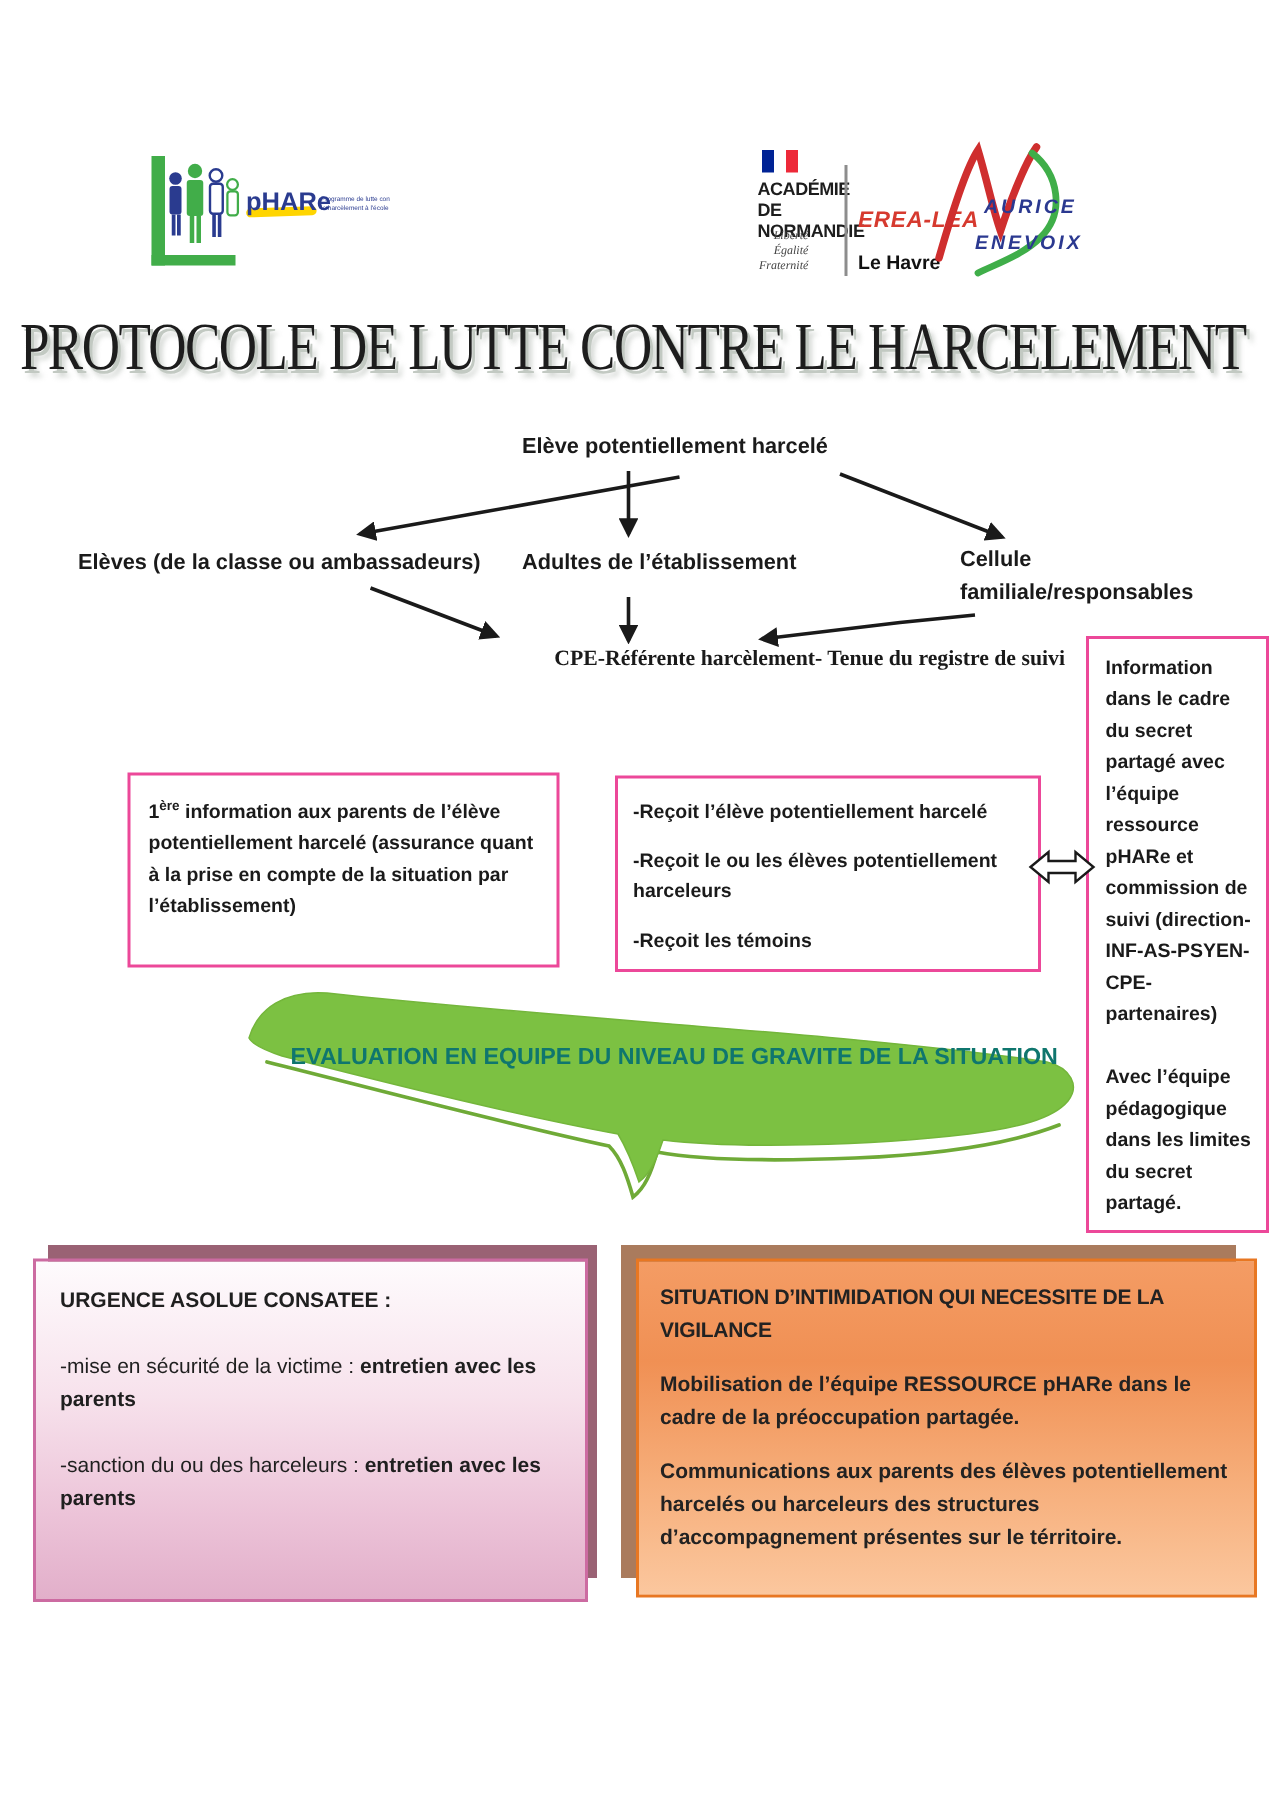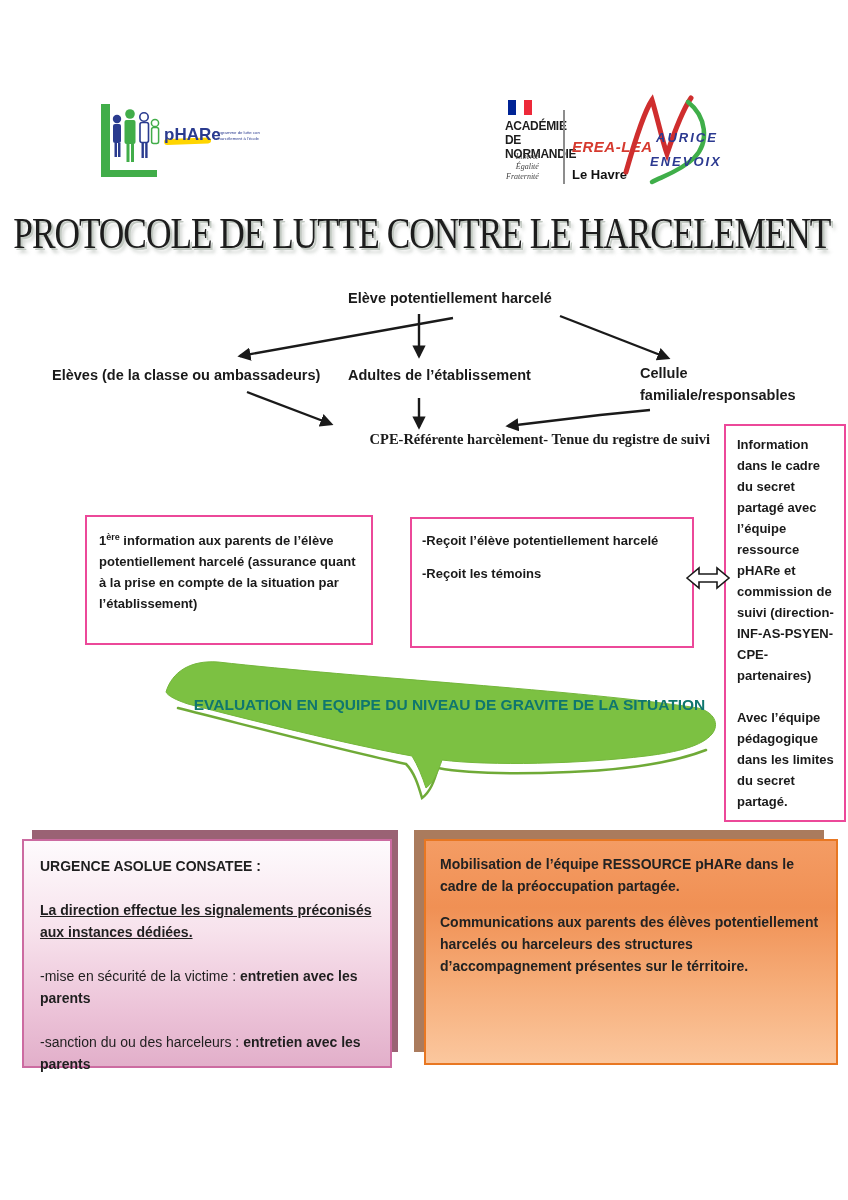"-Reçoit le ou les élèves" div { html: none -> <div>-Reçoit le ou les élèves potentiellement harceleurs</div> }
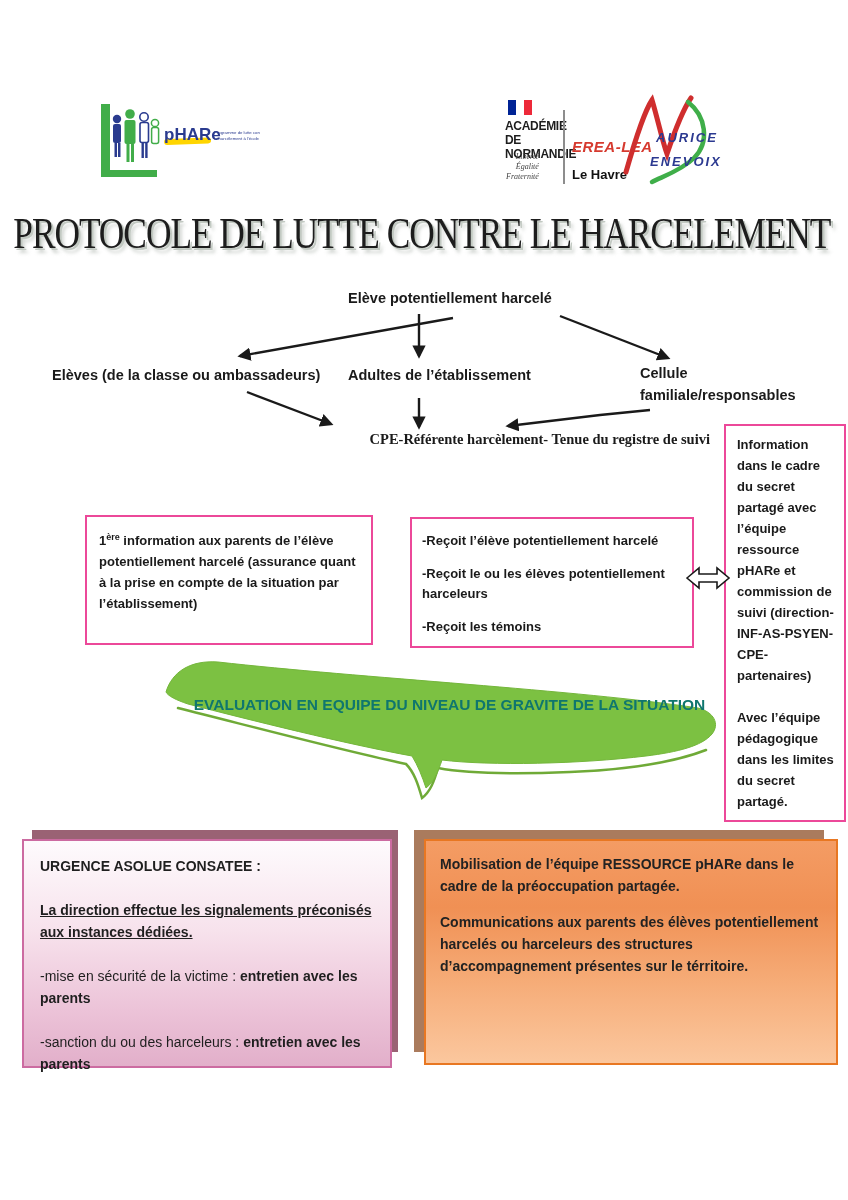"SITUATION D’INTIMIDATION QUI NECESSITE" div.orange-title { html: none -> <div>SITUATION D’INTIMIDATION QUI NECESSITE DE LA VIGILANCE</div> }
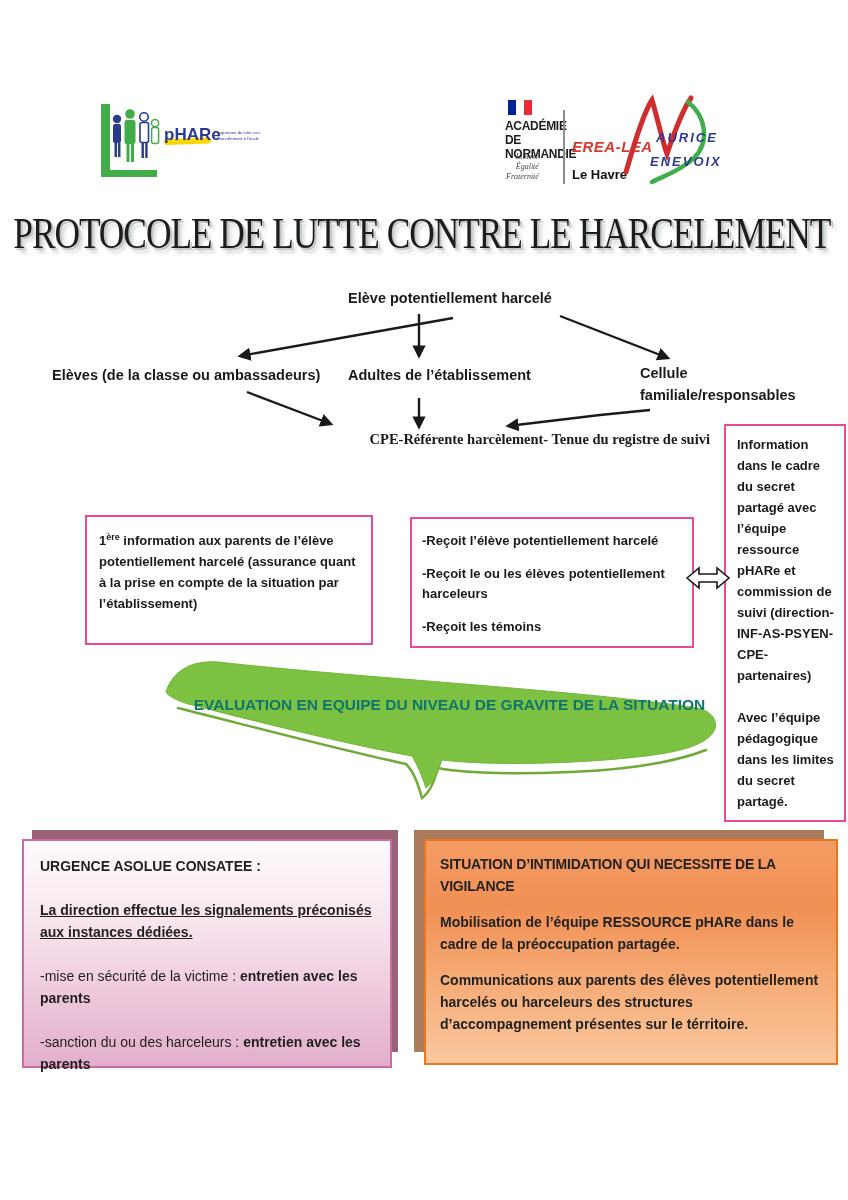"La direction effectue les signalements" div.pink-statement { html: <div>La direction effectue les signalements préconisés aux instances dédiées.</div> -> none }
